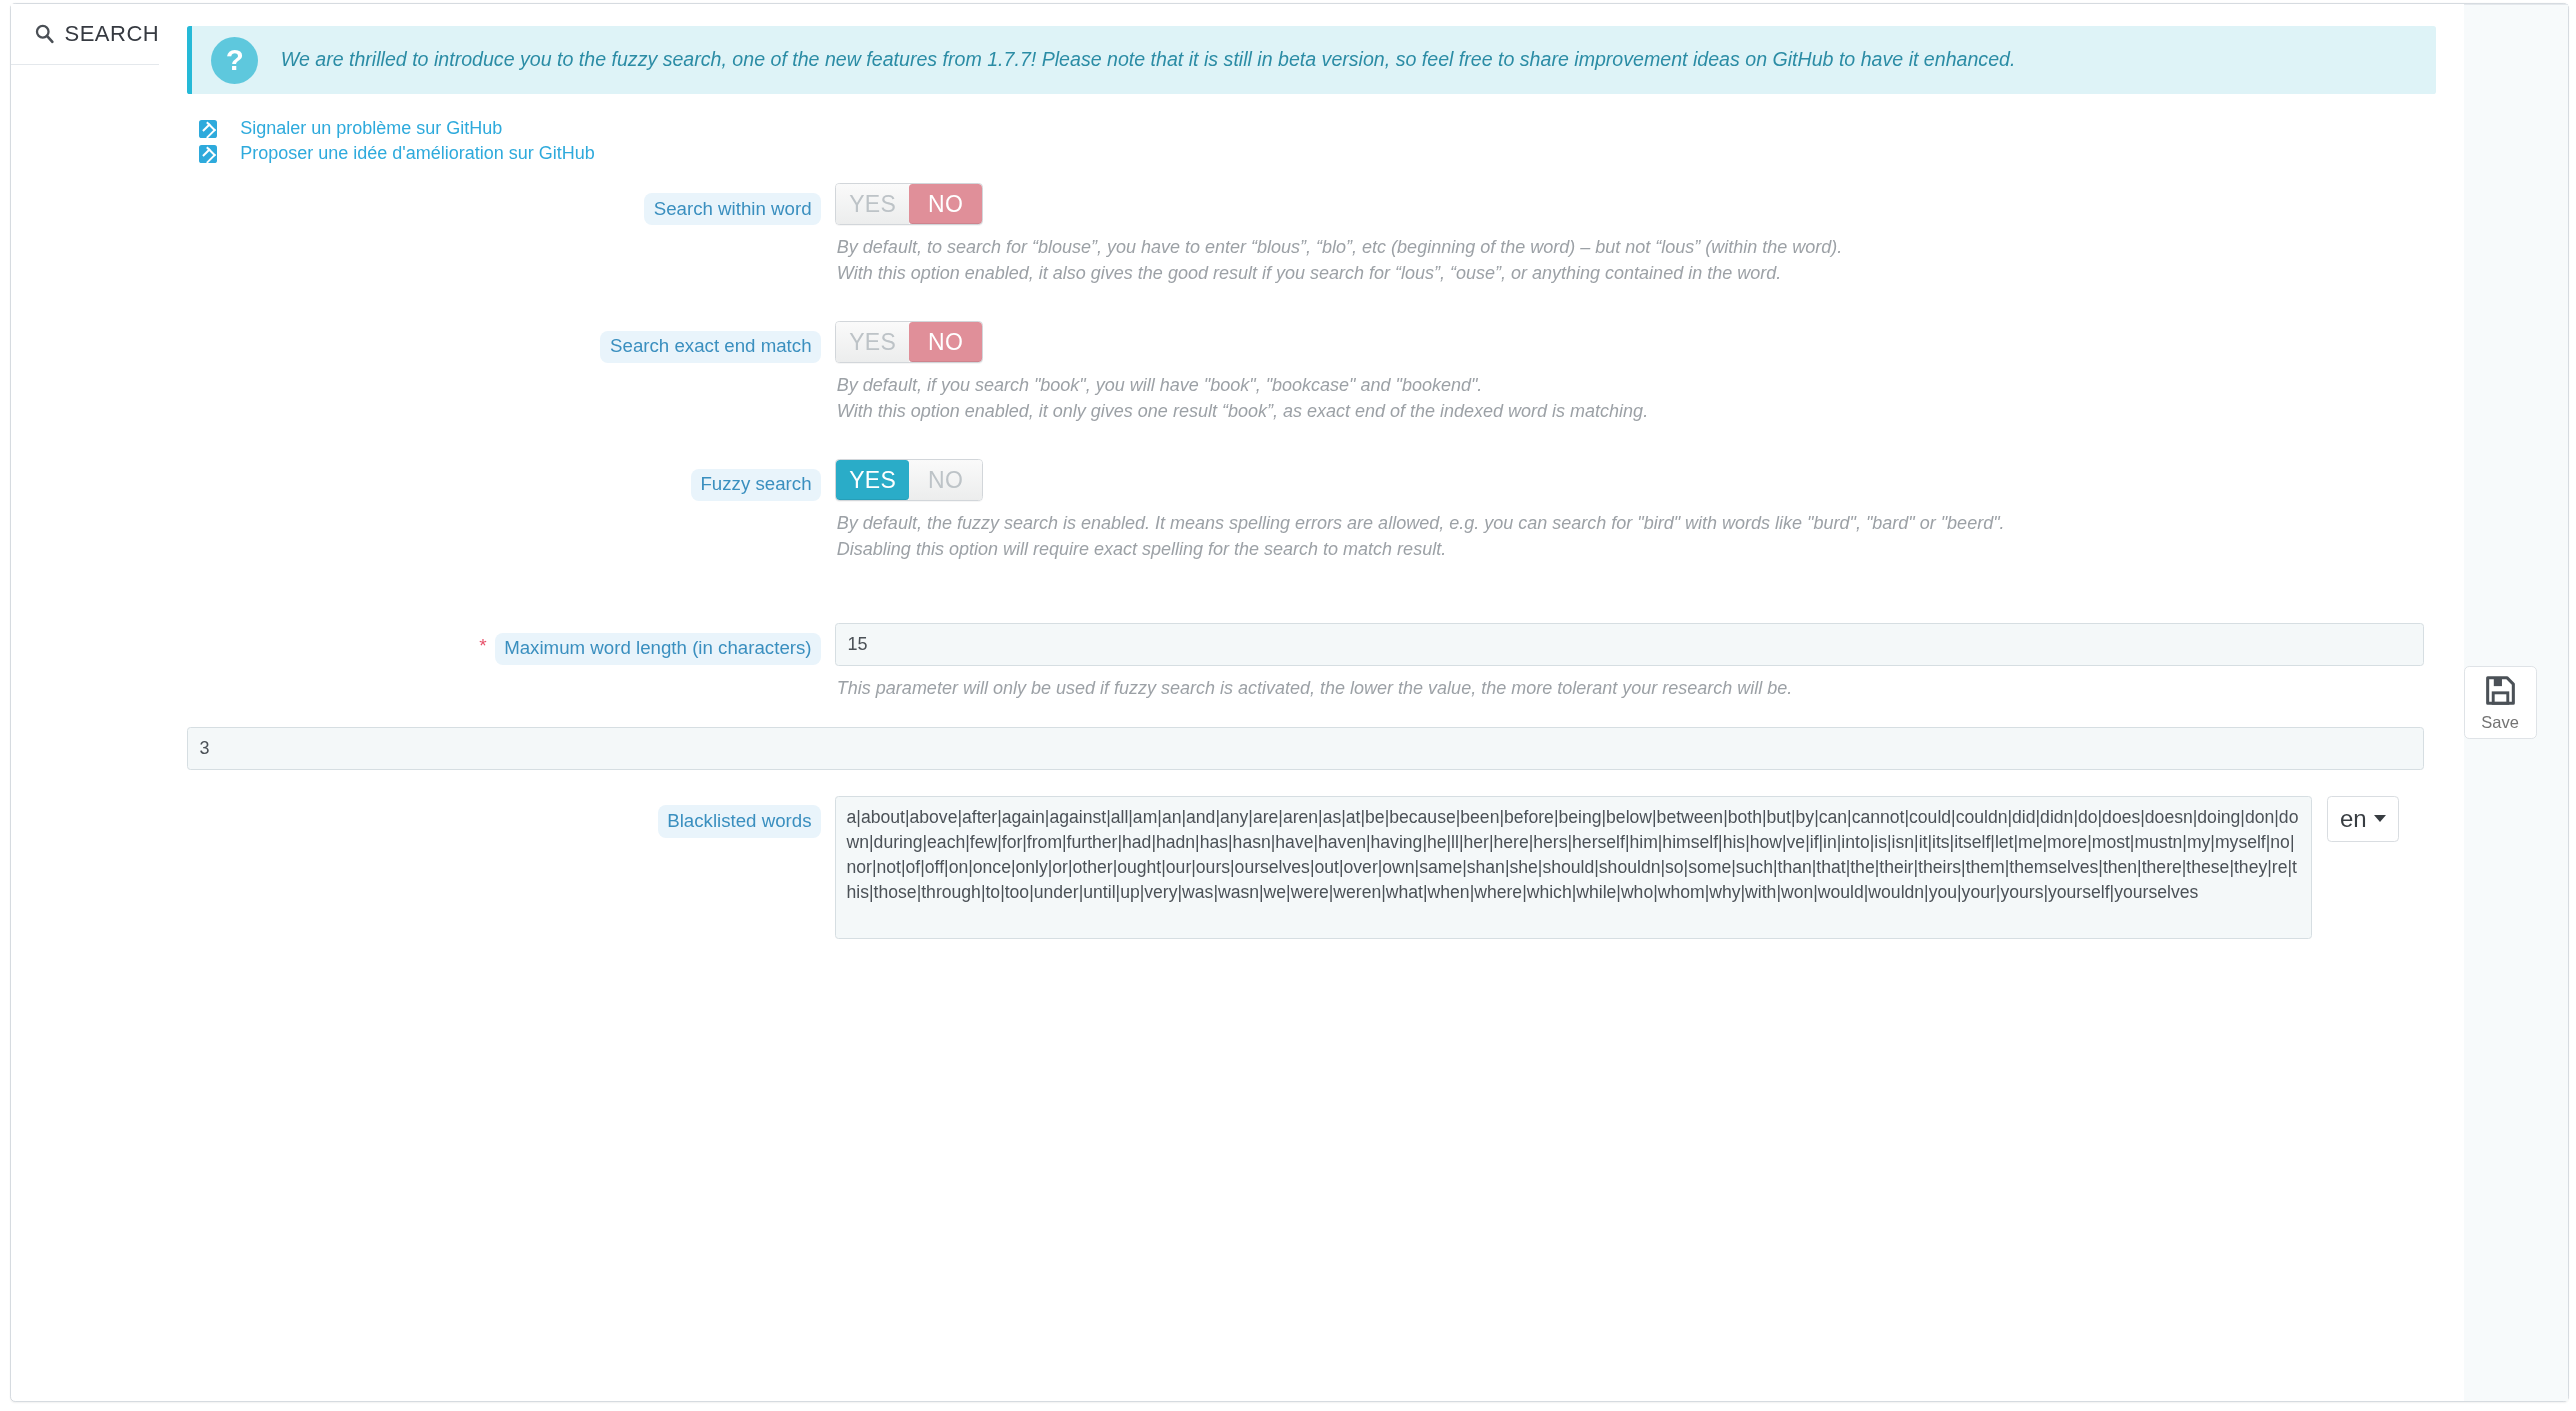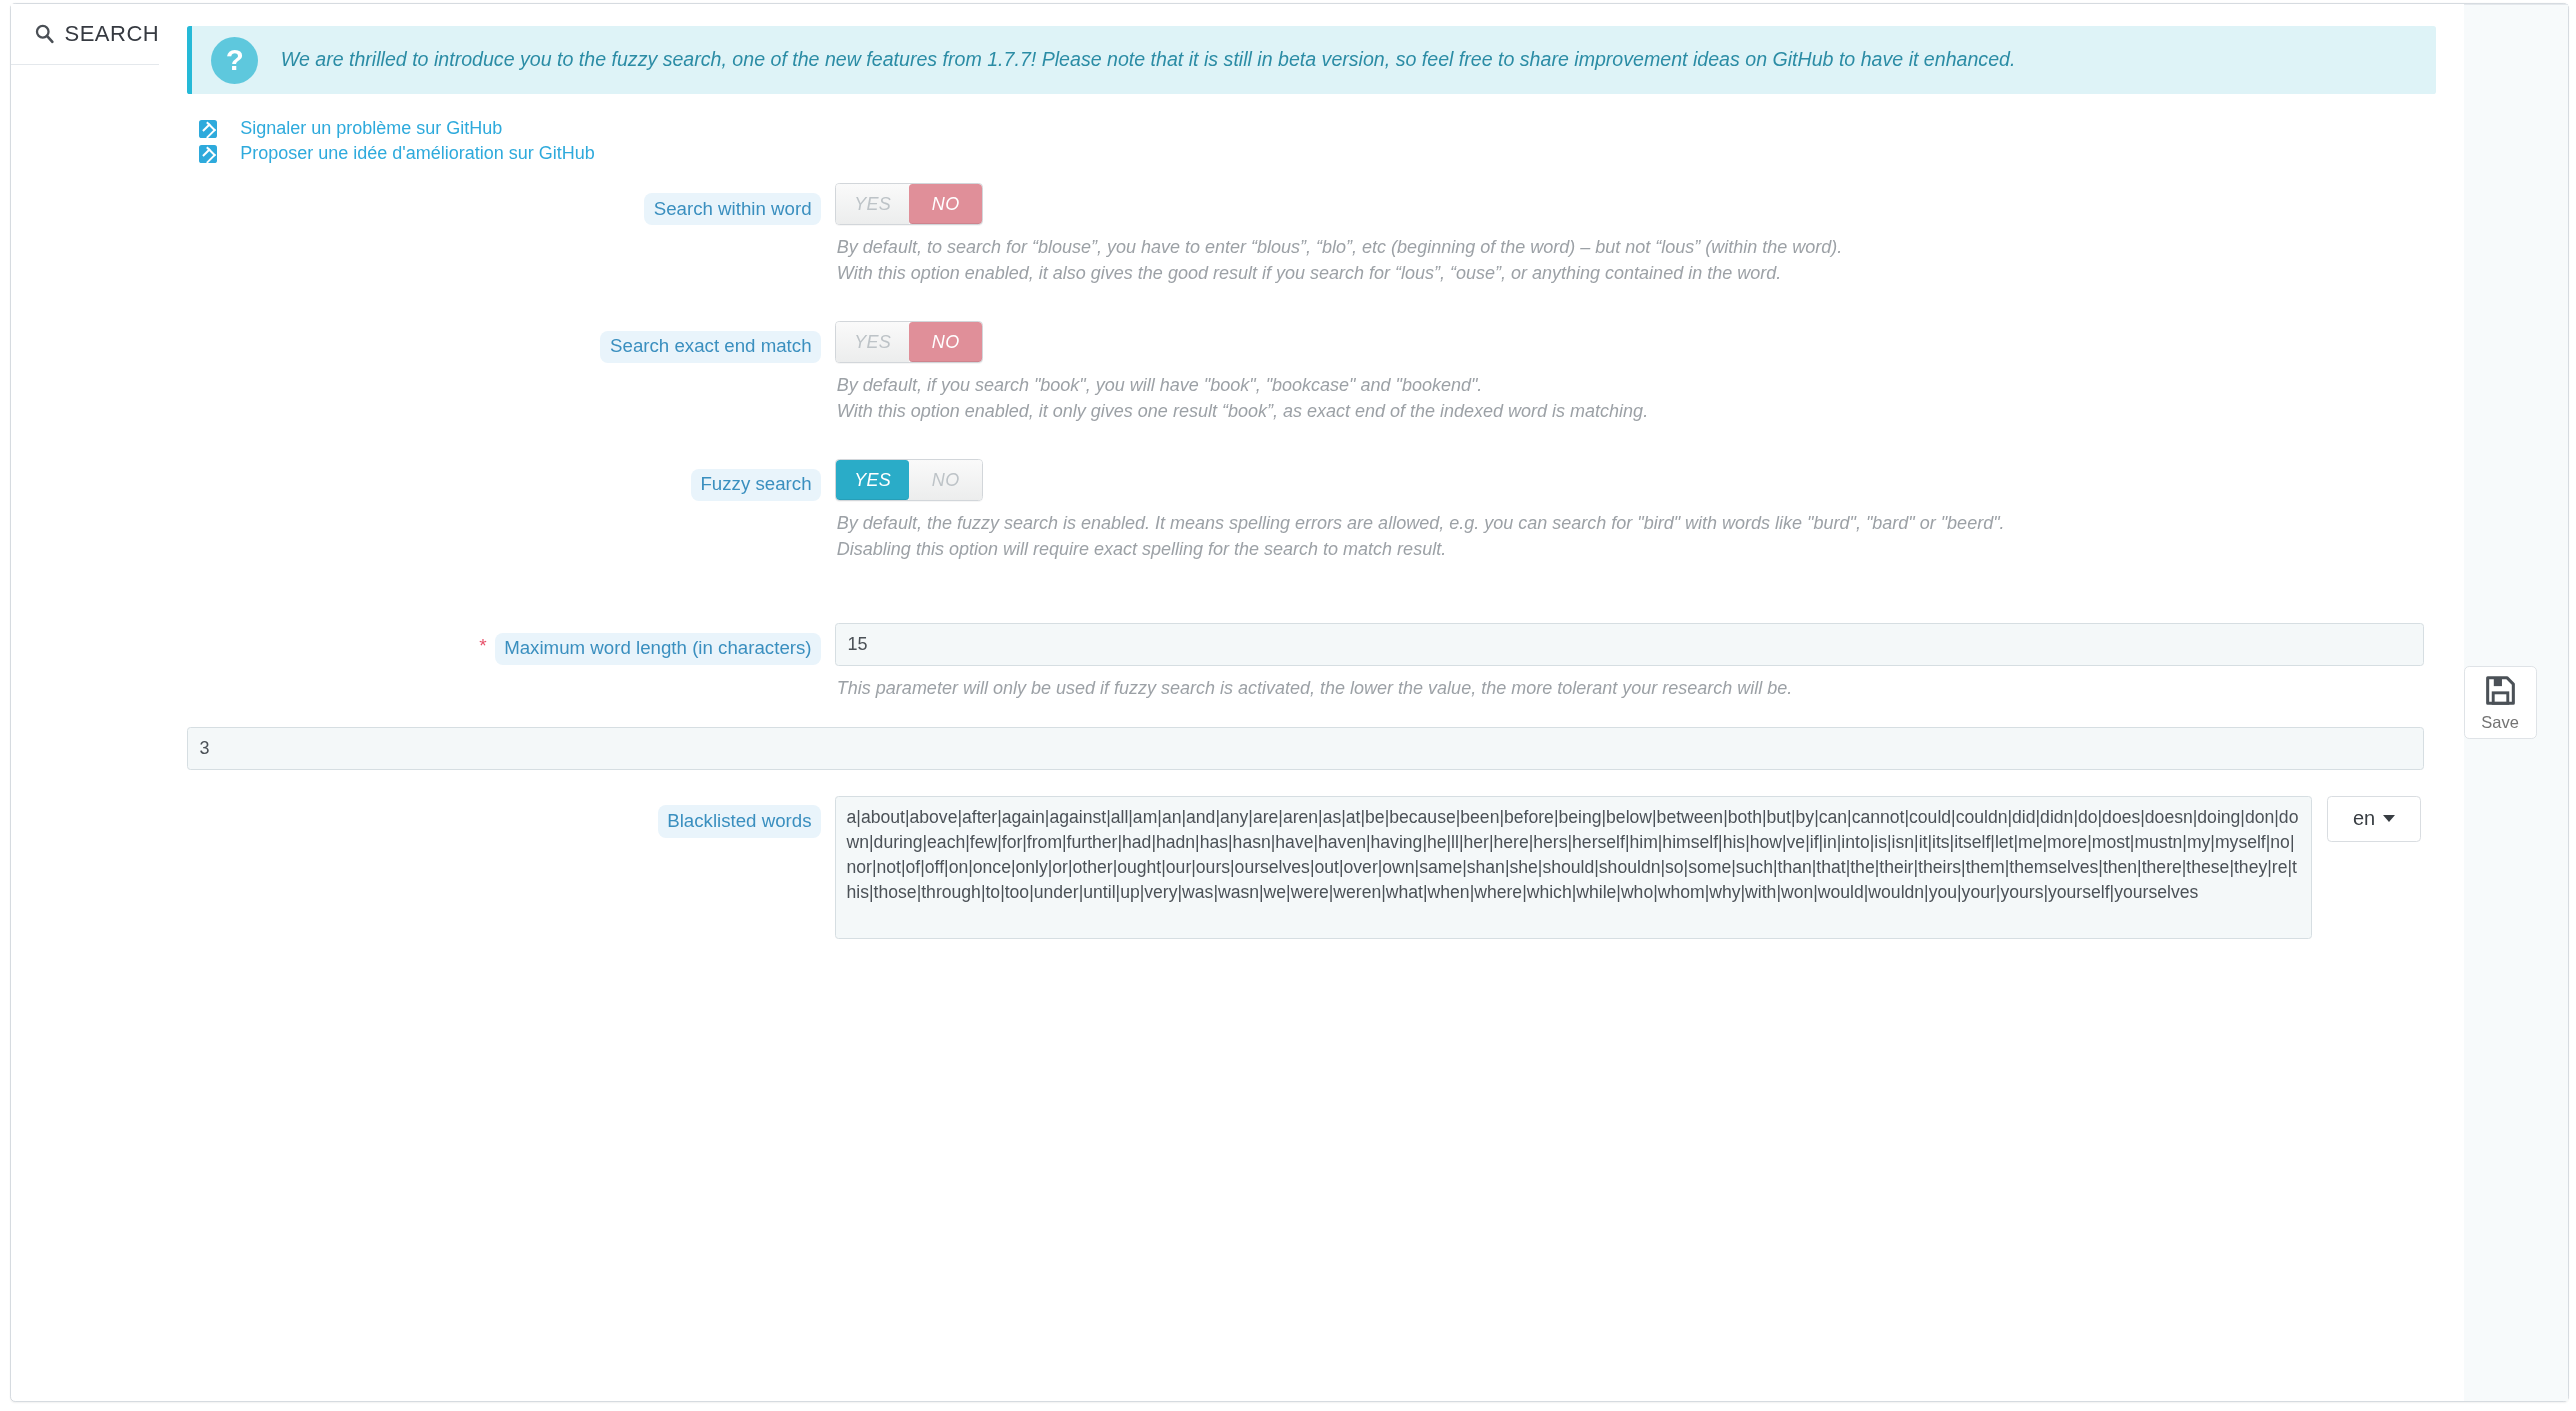"YES" .switch-opt { font-size: 18px -> 23px; font-style: italic -> none }
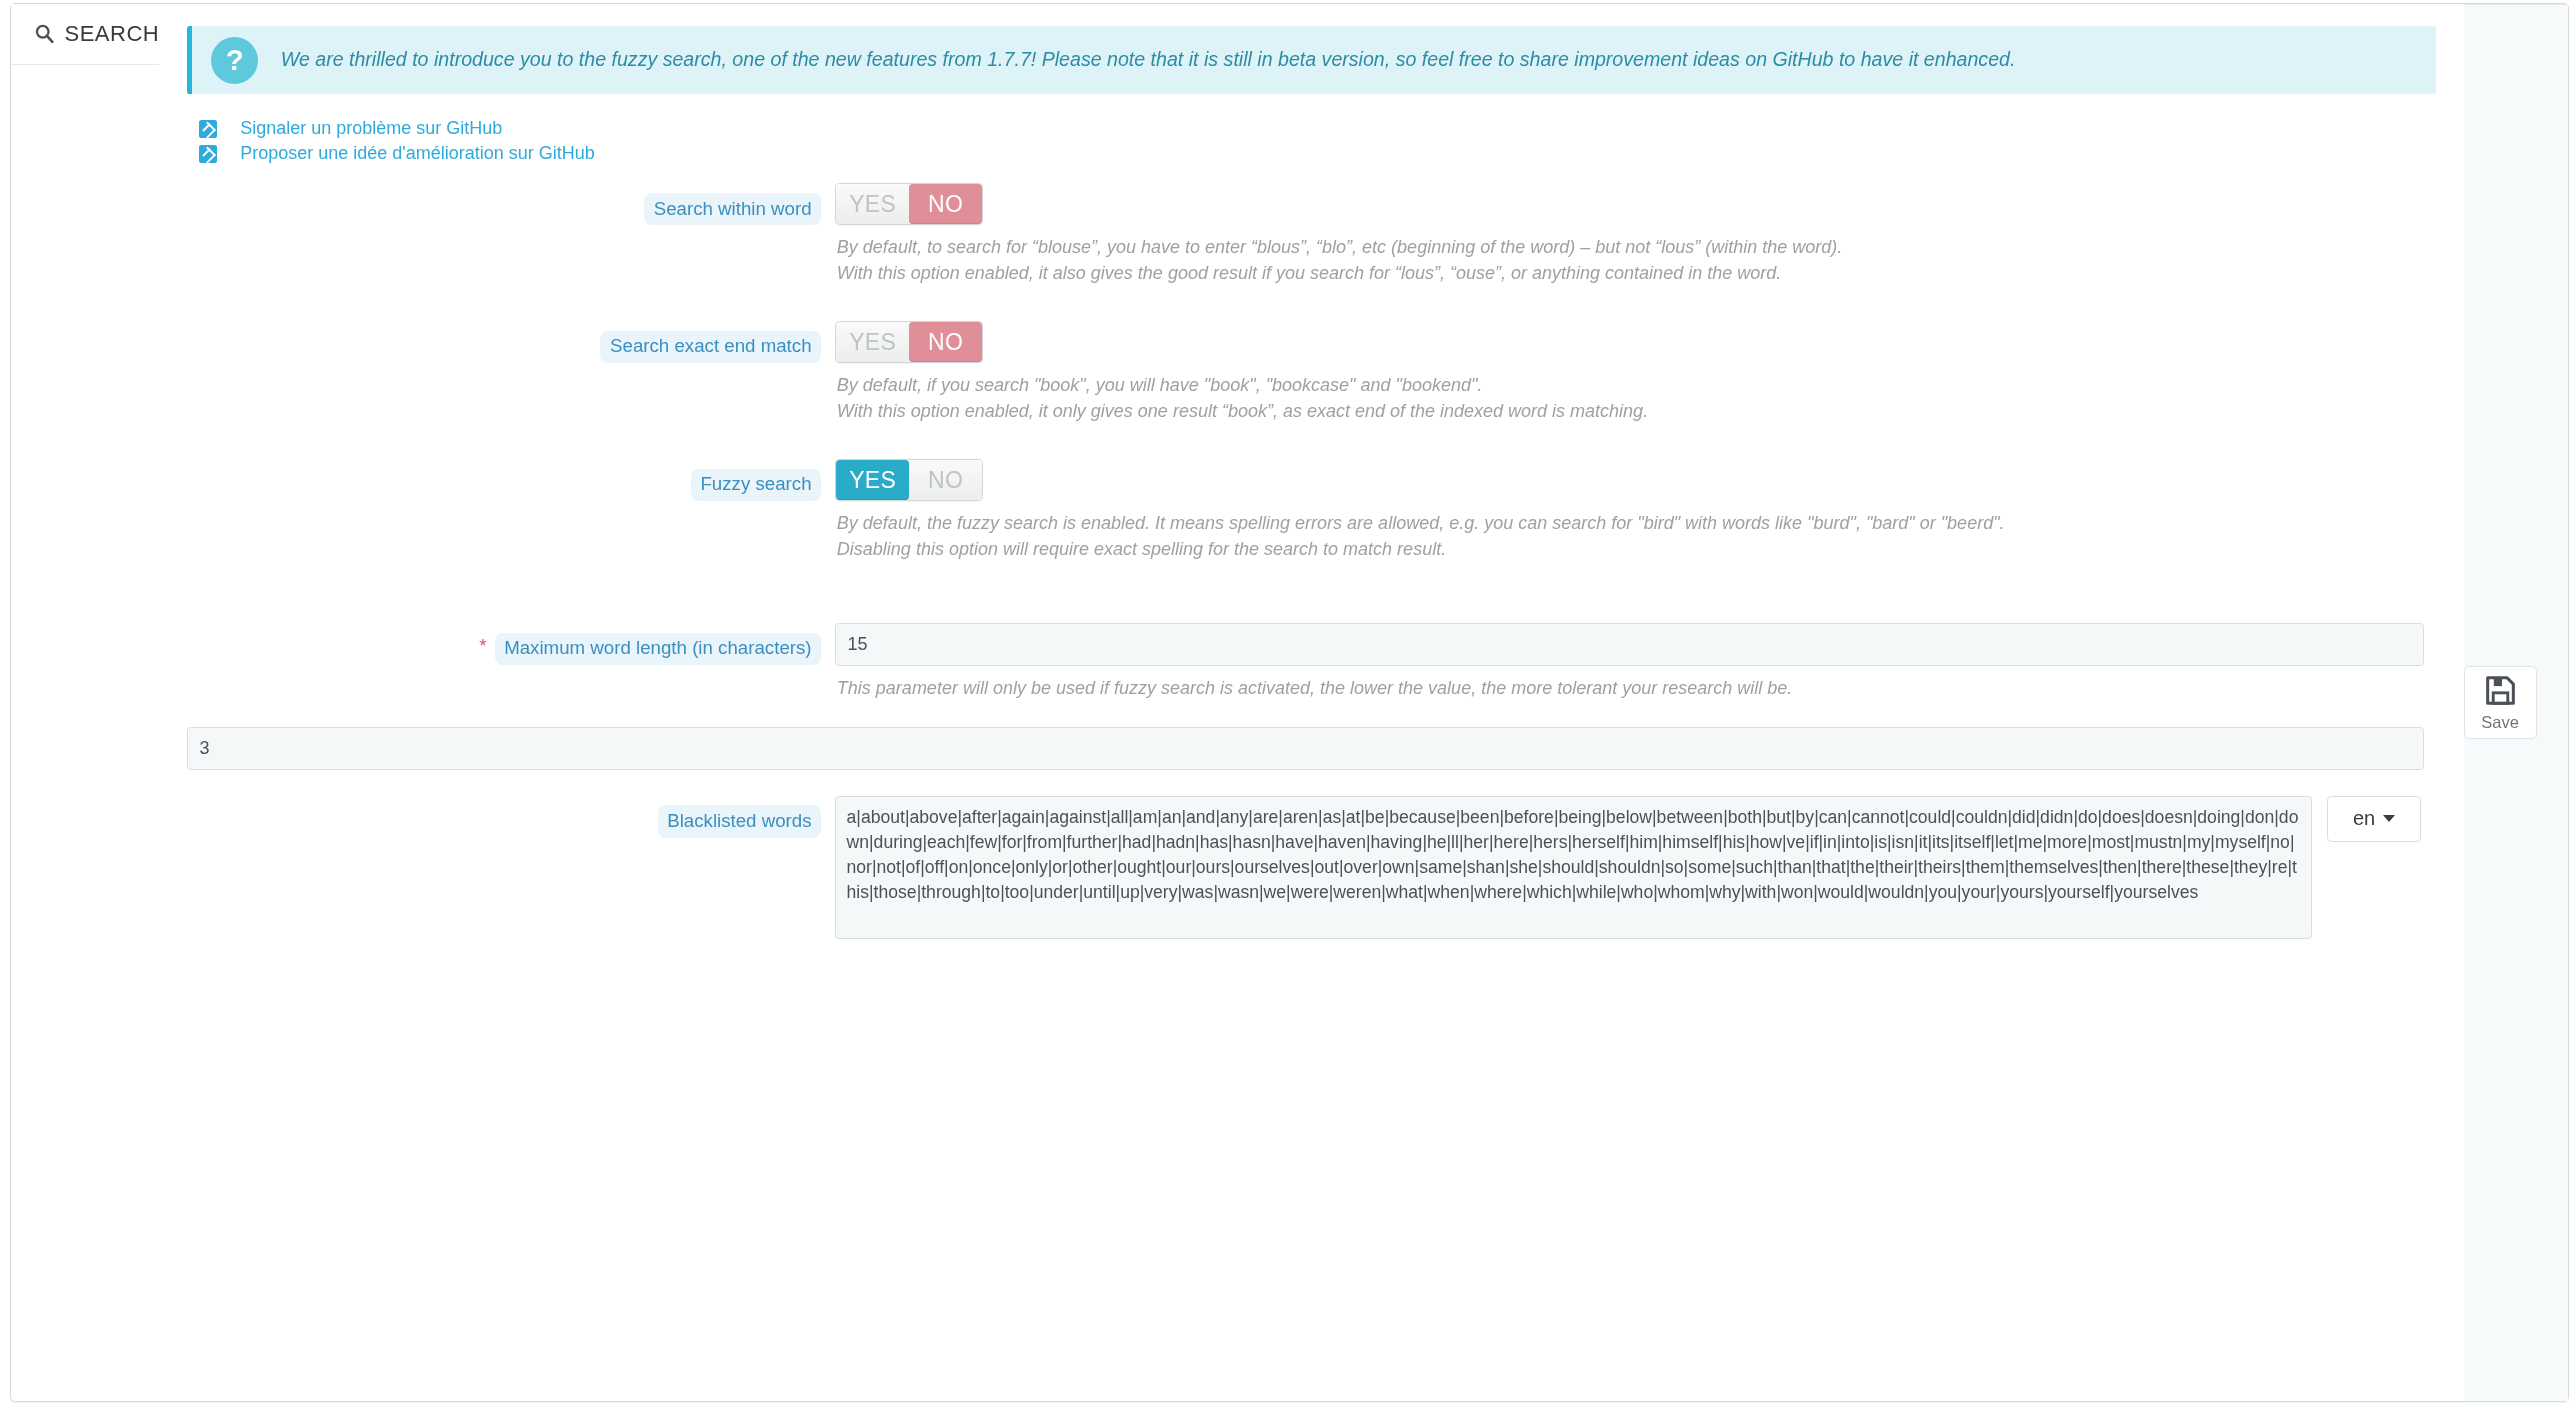"en" .lang-btn { font-size: 20px -> 24px; padding: 0 25px -> 0 12px }
